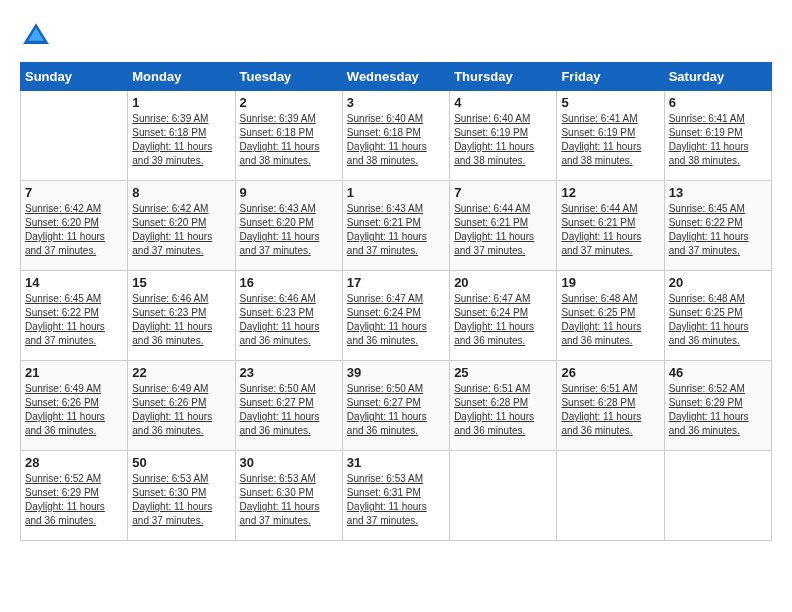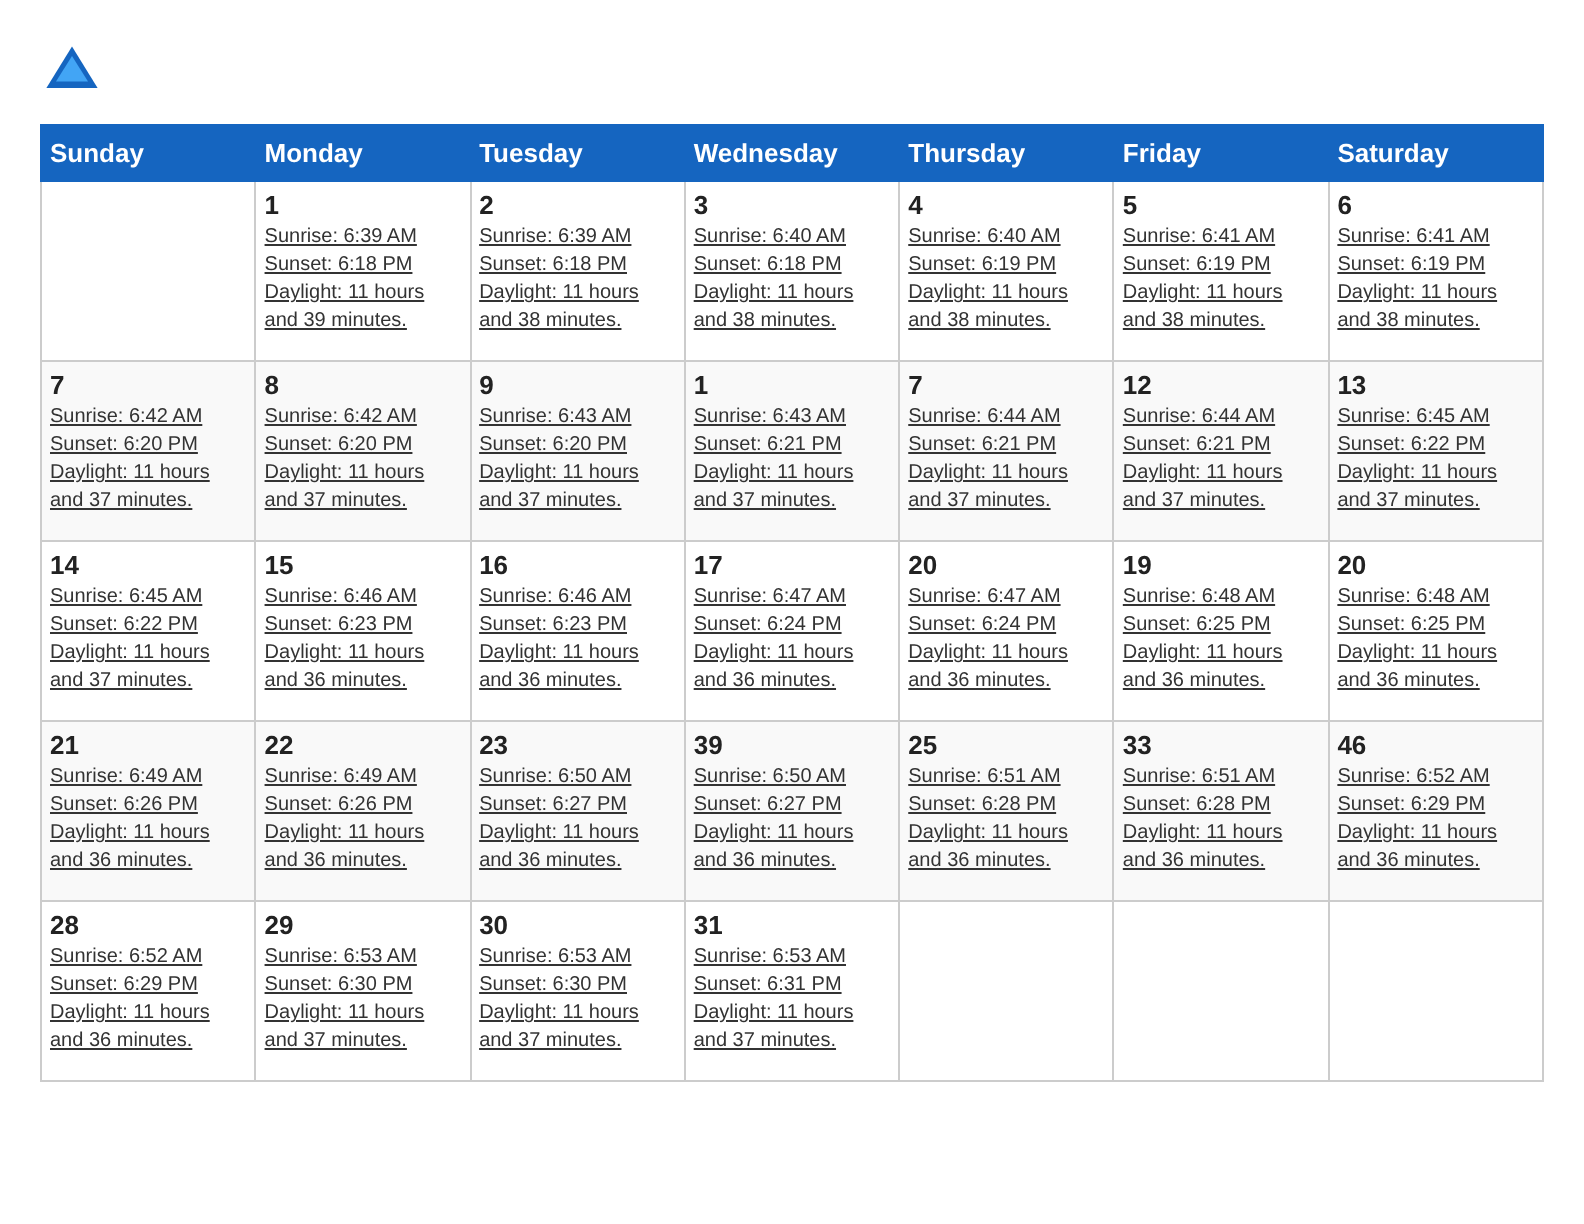"33" div.day-number { text: 33 -> 26 }
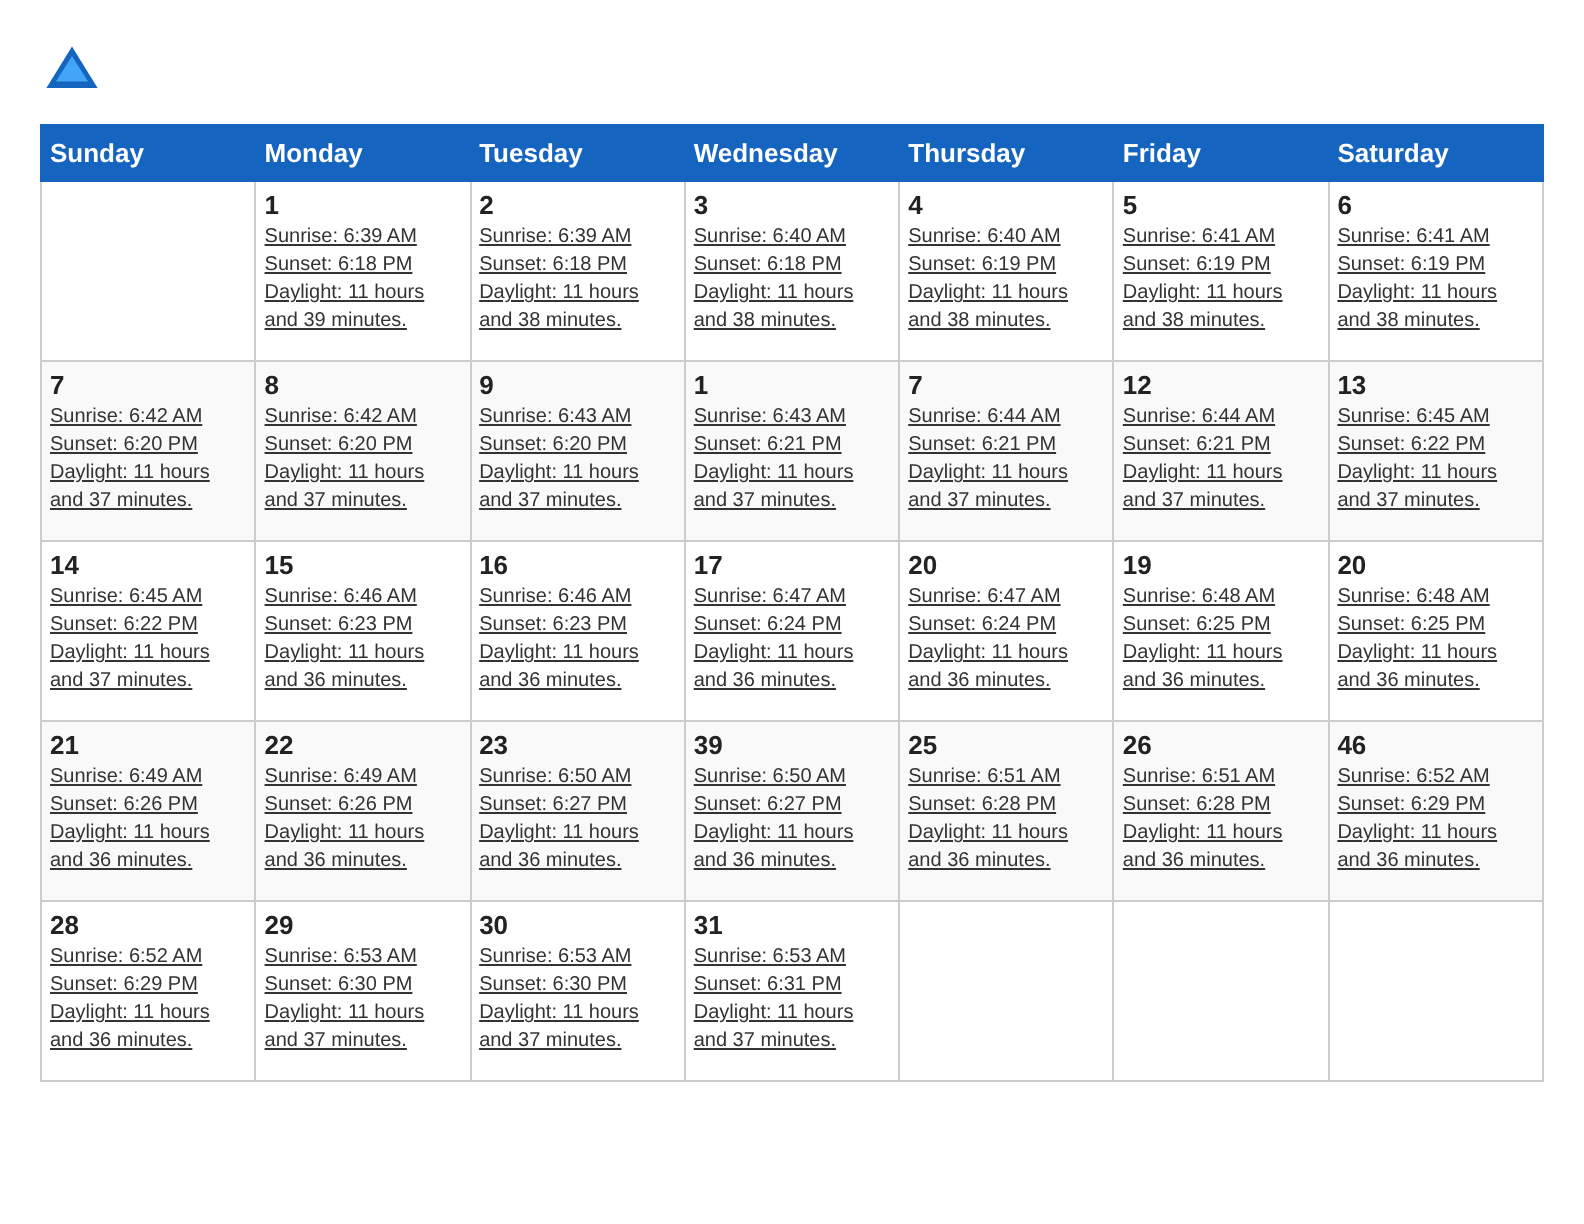"29" div.day-number { text: 29 -> 50 }
